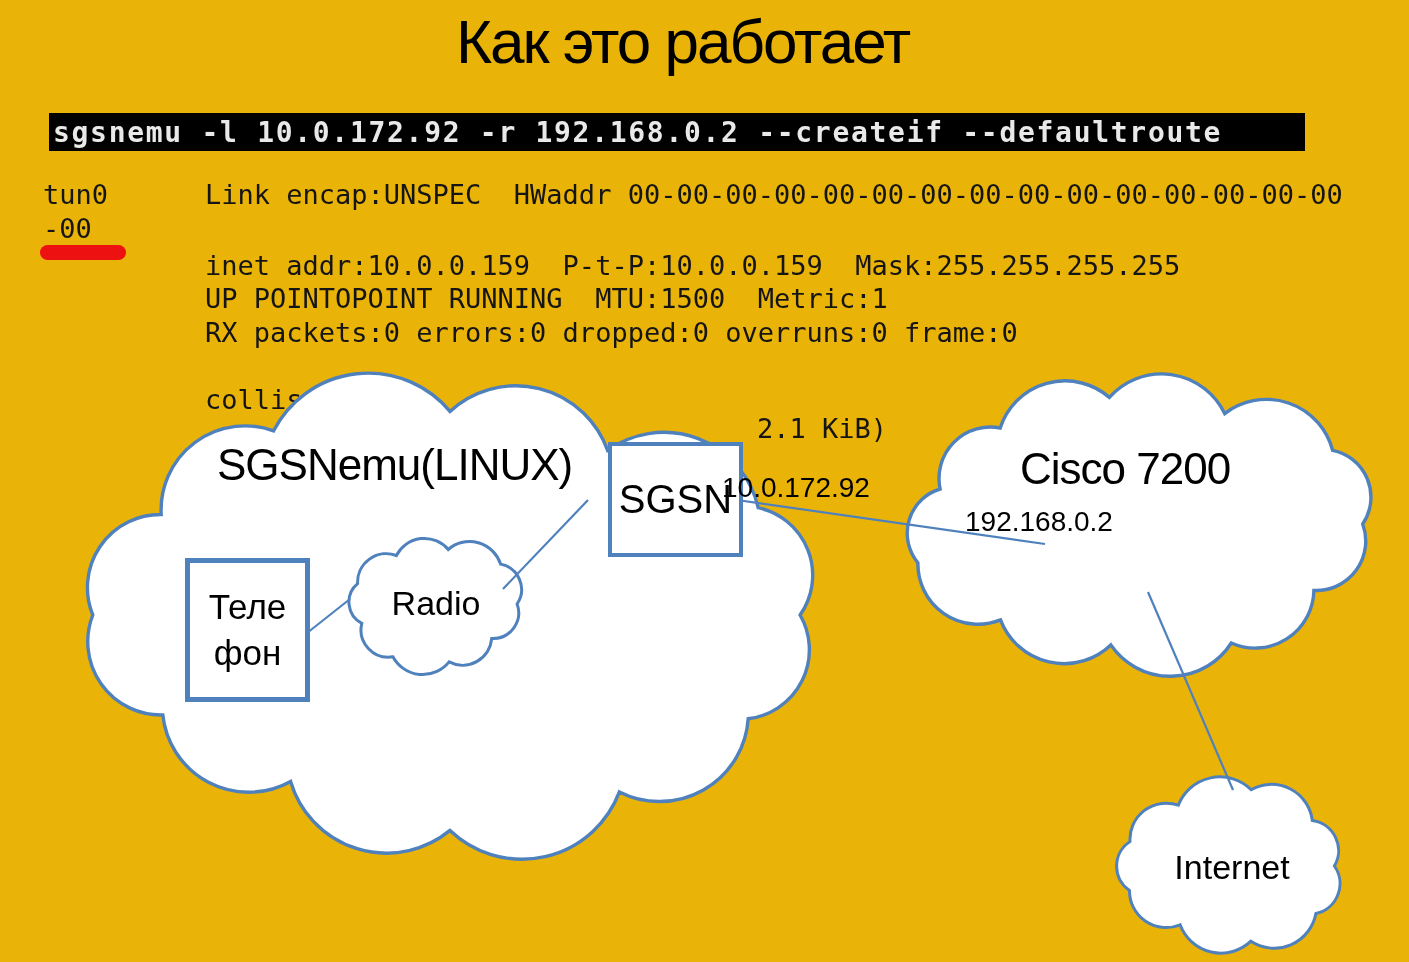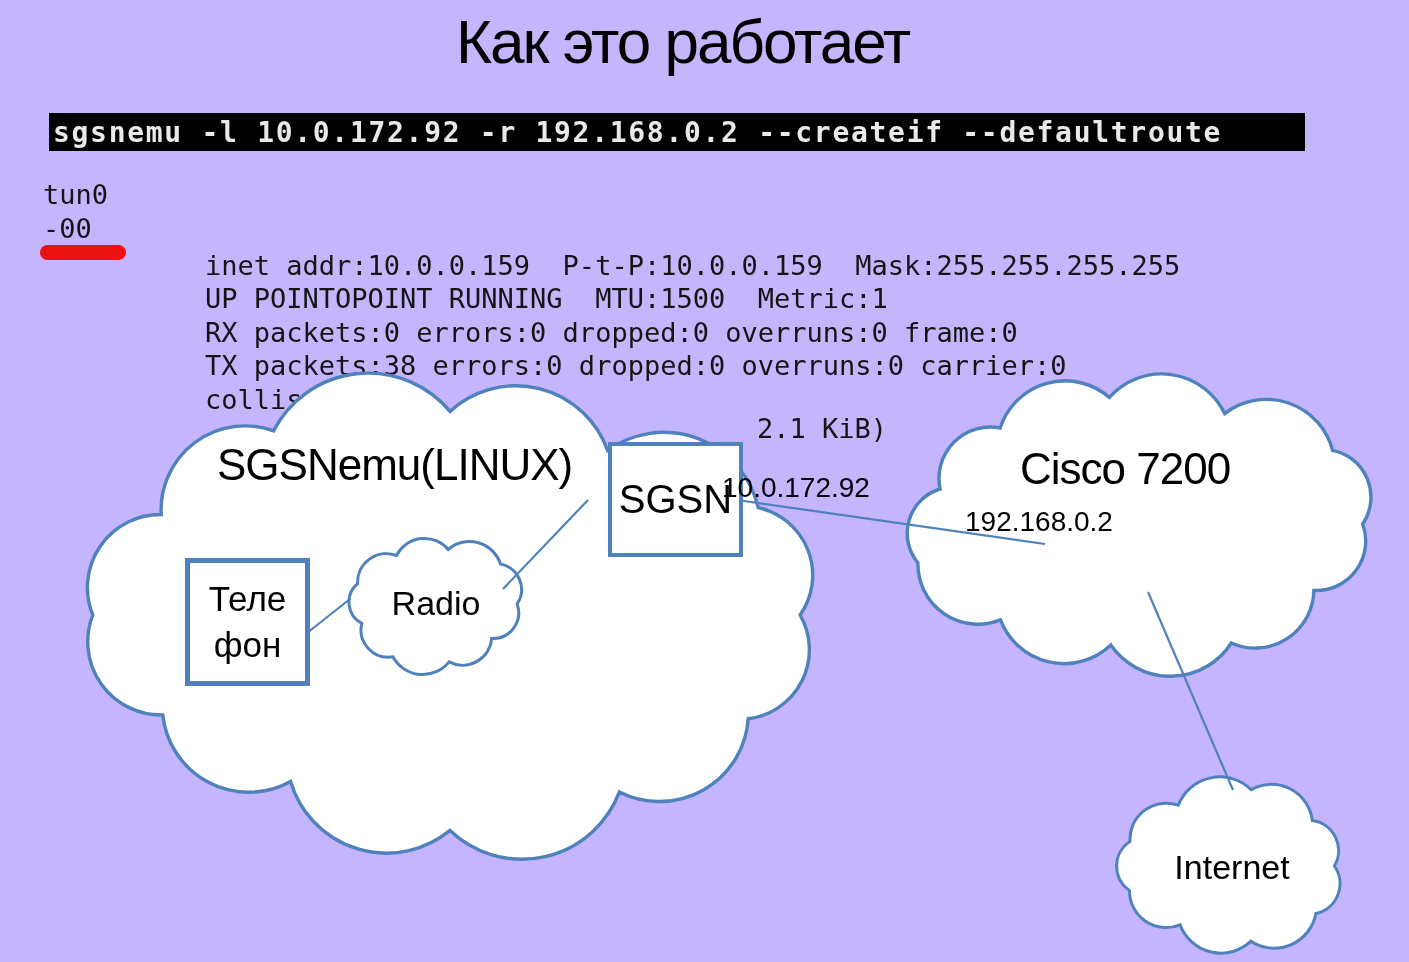"Как это работает" .slide { background: #c4b5fd -> #eab308 }
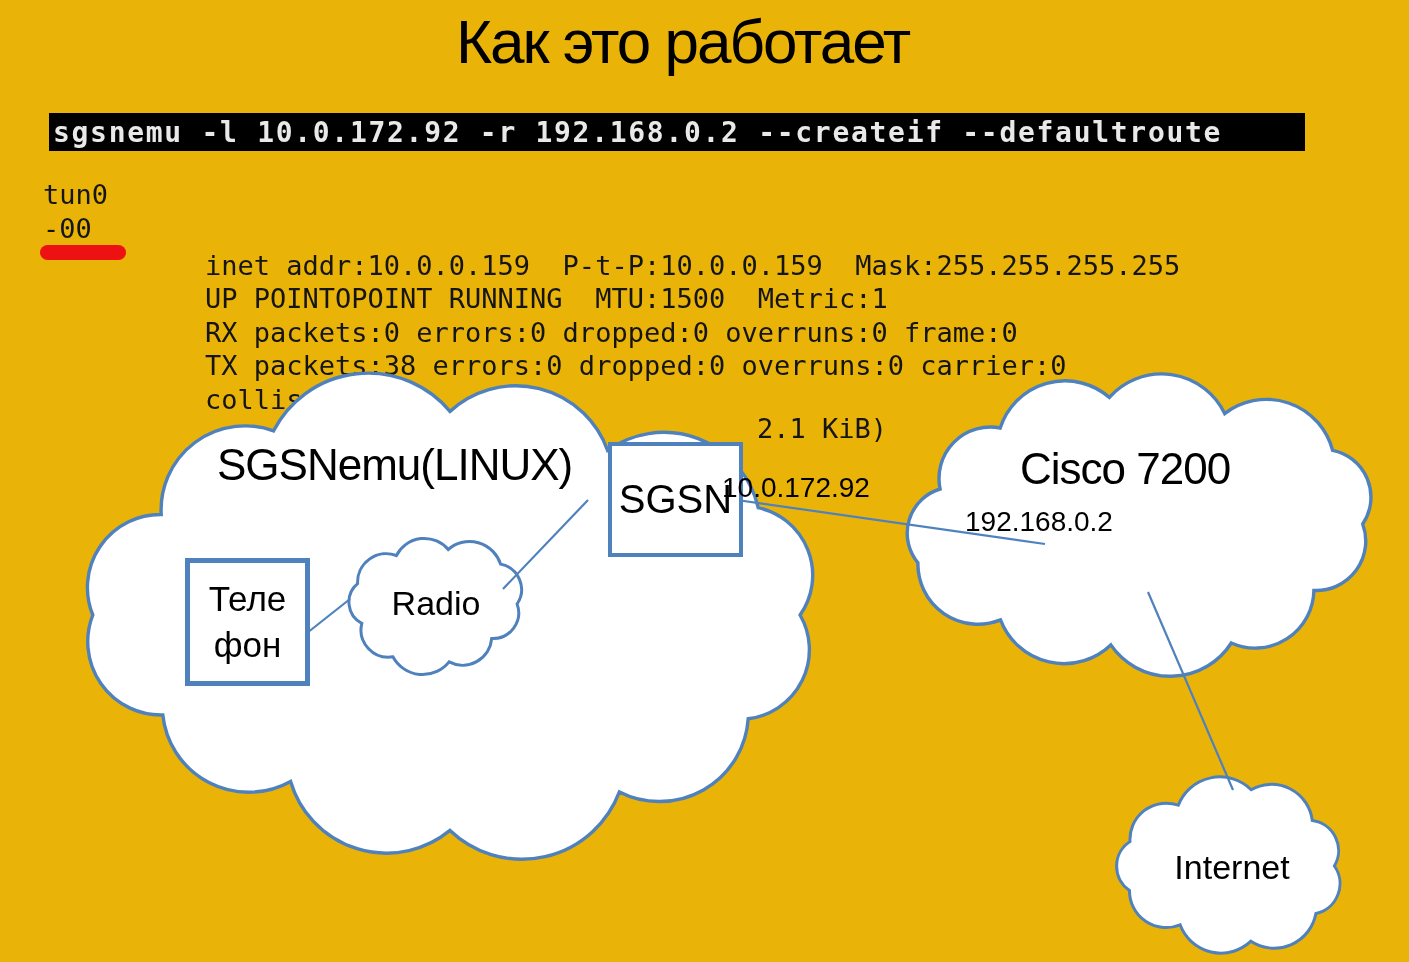"Link encap:UNSPEC HWaddr" div.mono { html: none -> <div>Link encap:UNSPEC HWaddr 00-00-00-00-00-00-00-00-00-00-00-00-00-00-00</div> }
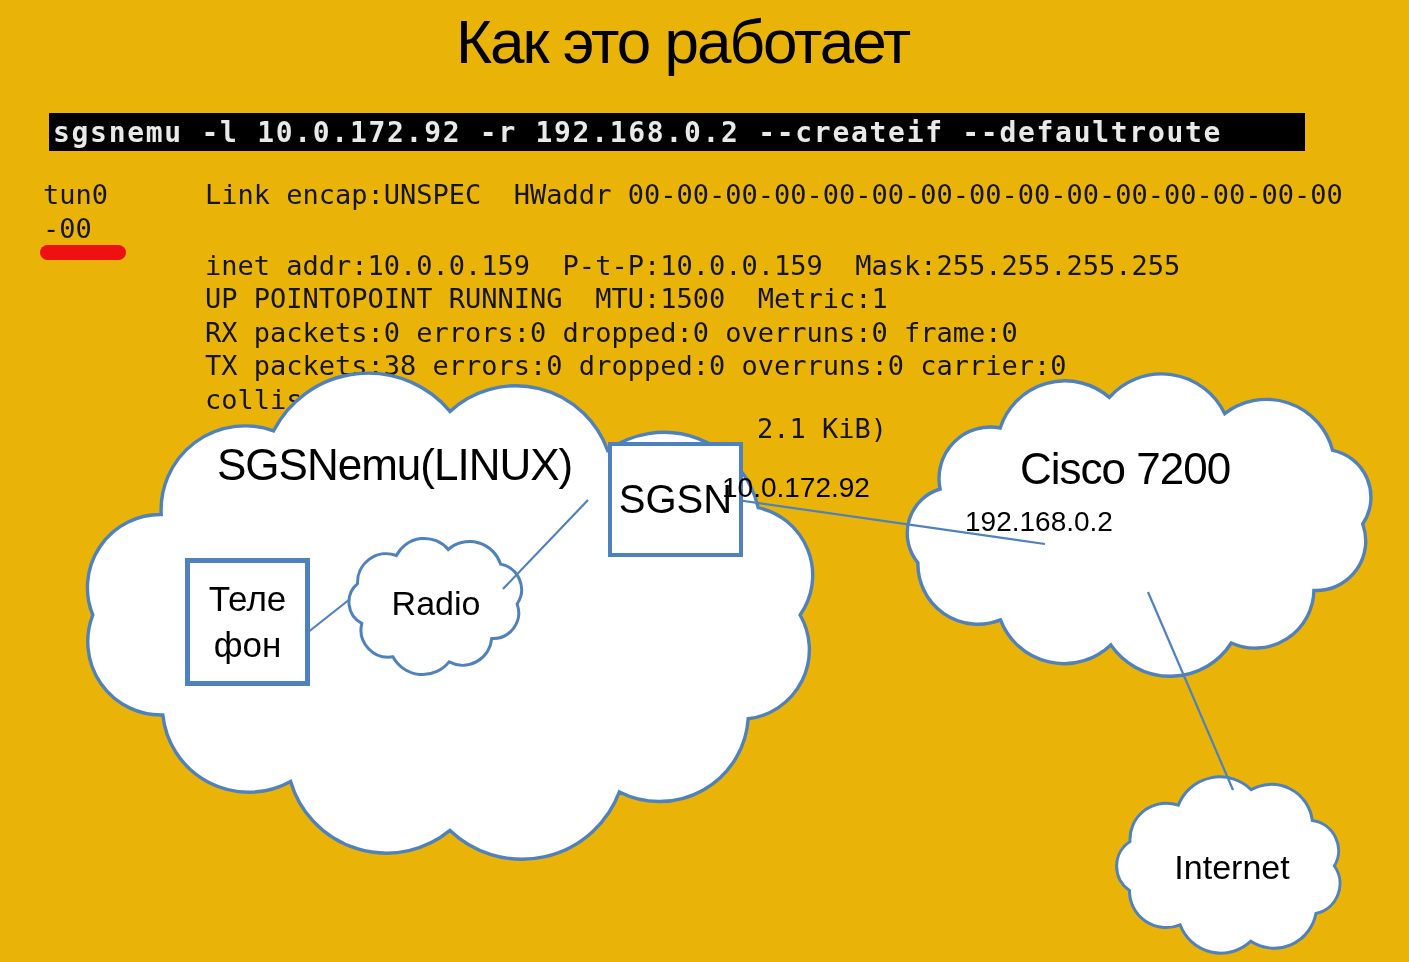"TX packets:38 errors:0 dropped:0" div.mono { html: <div>TX packets:38 errors:0 dropped:0 overruns:0 carrier:0</div> -> none }
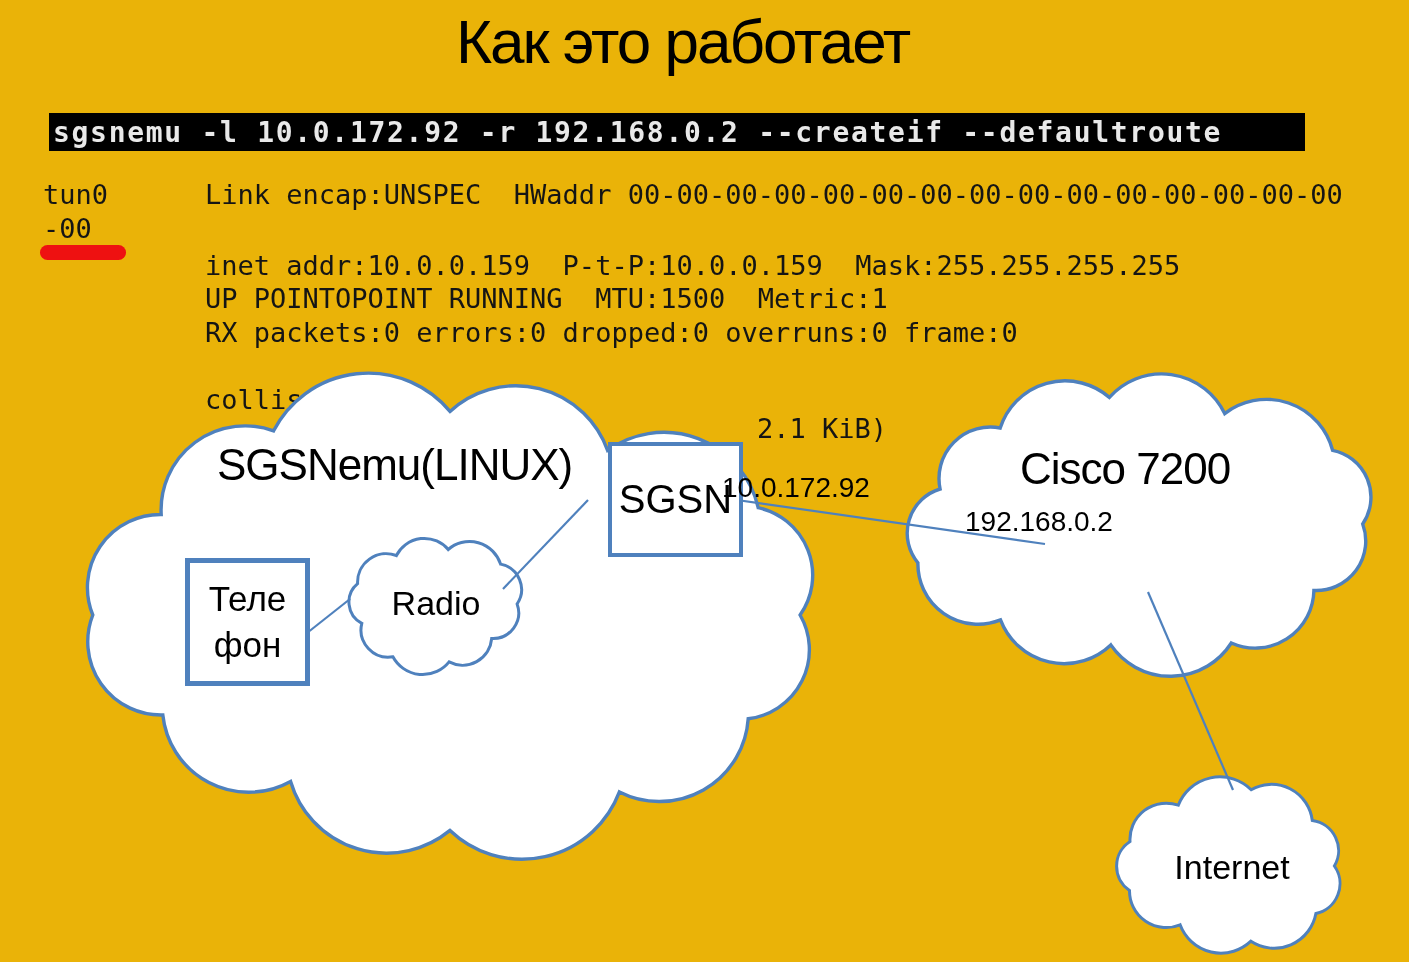"Телефон" .nodebox.phone { height: 128px -> 144px }
